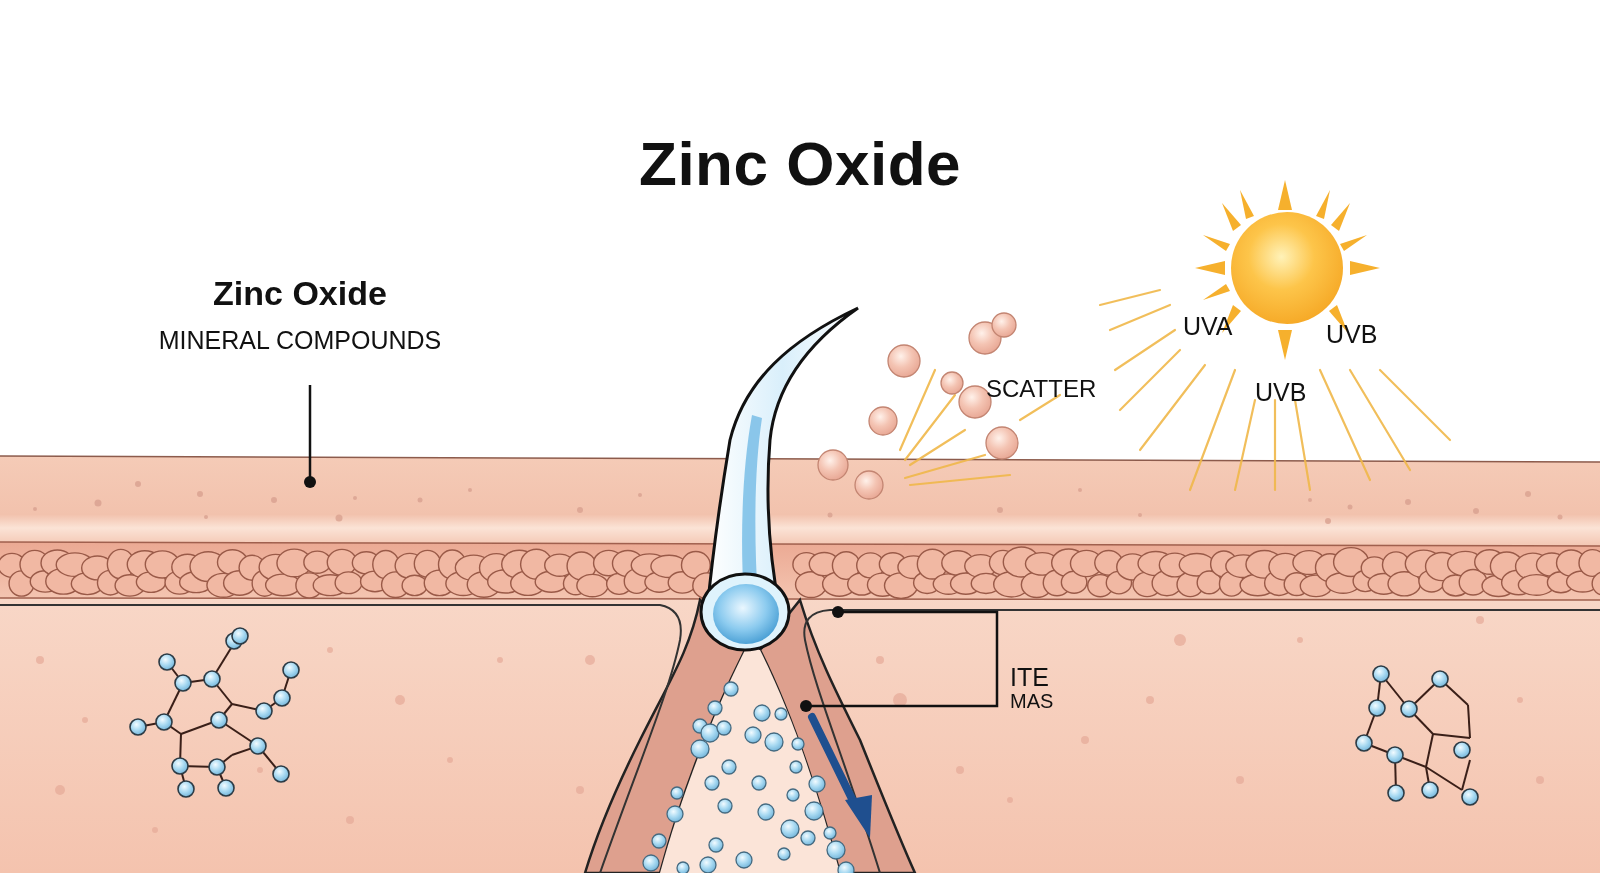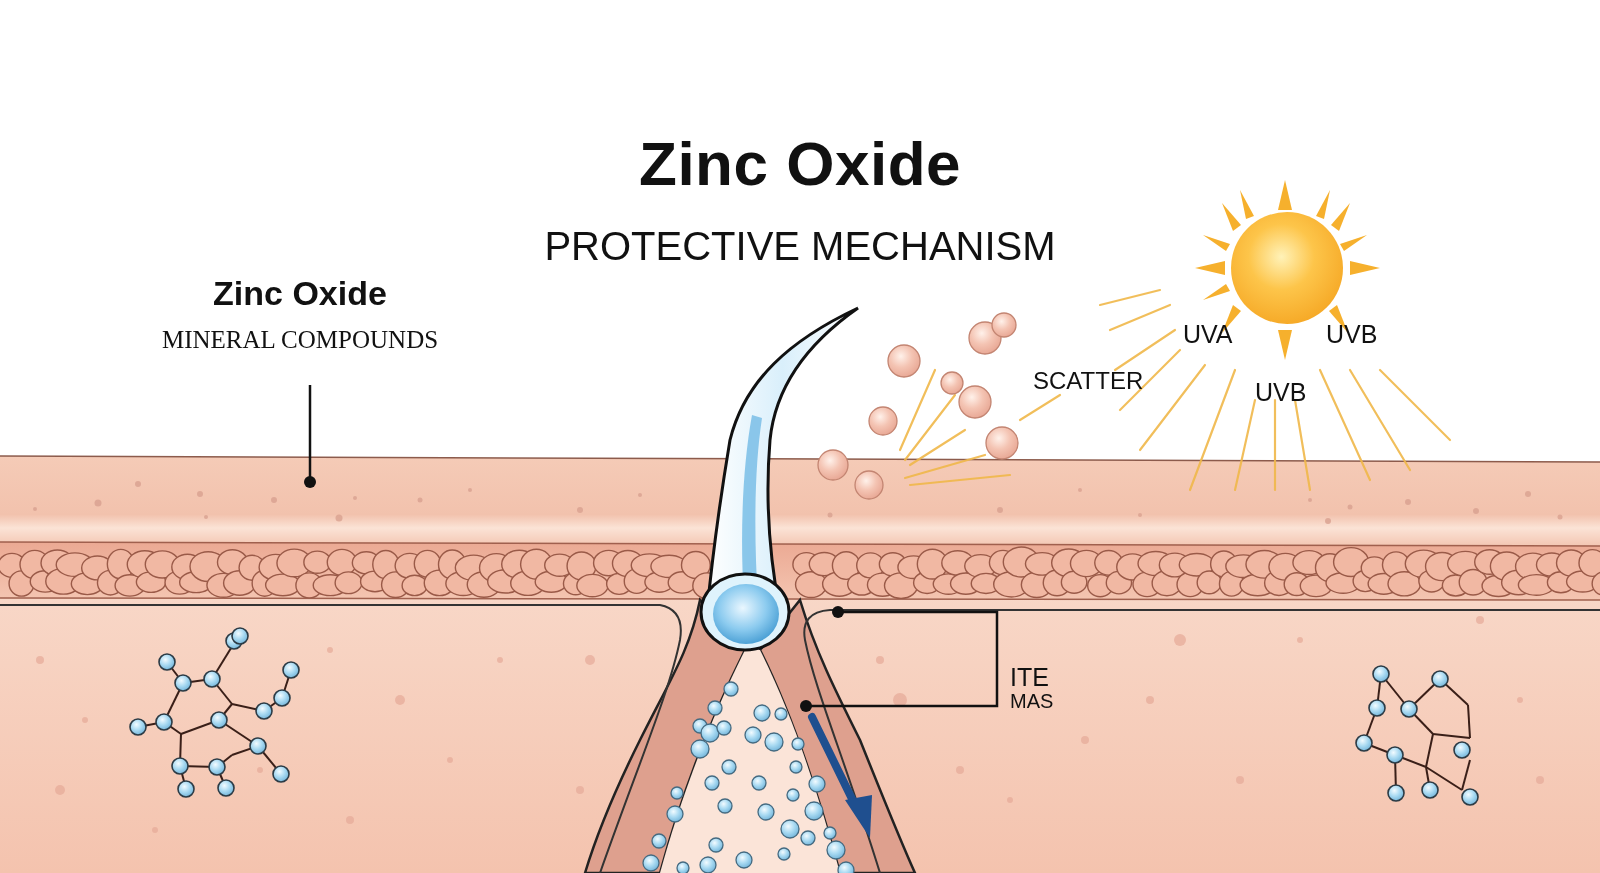"PROTECTIVE MECHANISM" div.lbl { html: <div>PROTECTIVE MECHANISM</div> -> none }
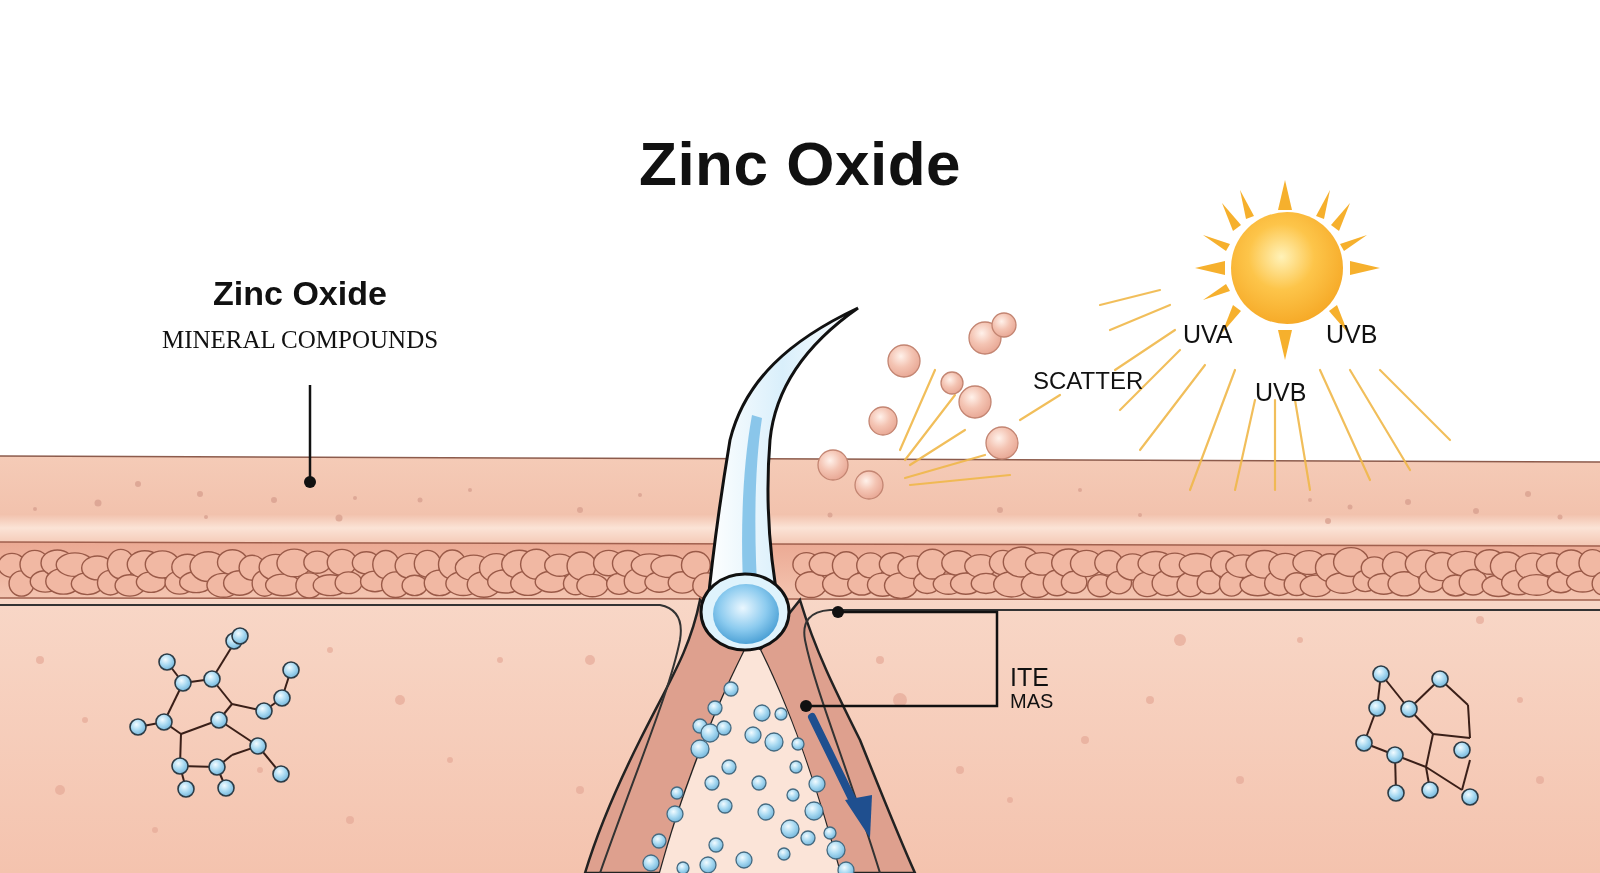"MINERAL COMPOUNDS" .left-sub { font-family: Liberation Serif, serif -> none }
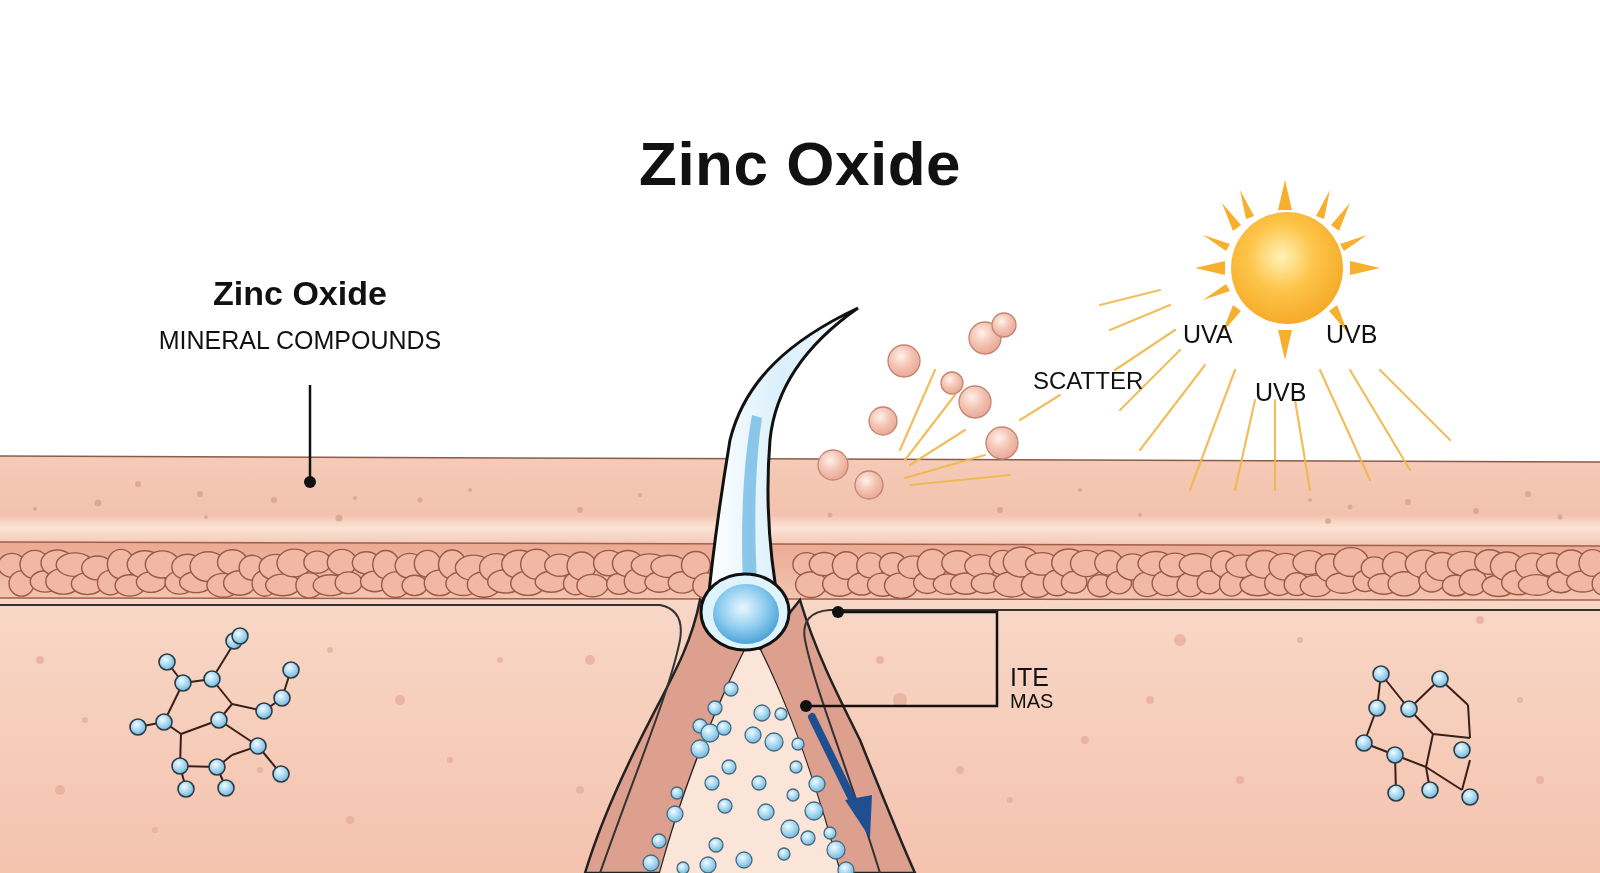"UVA" .uva { top: 320px -> 312px }
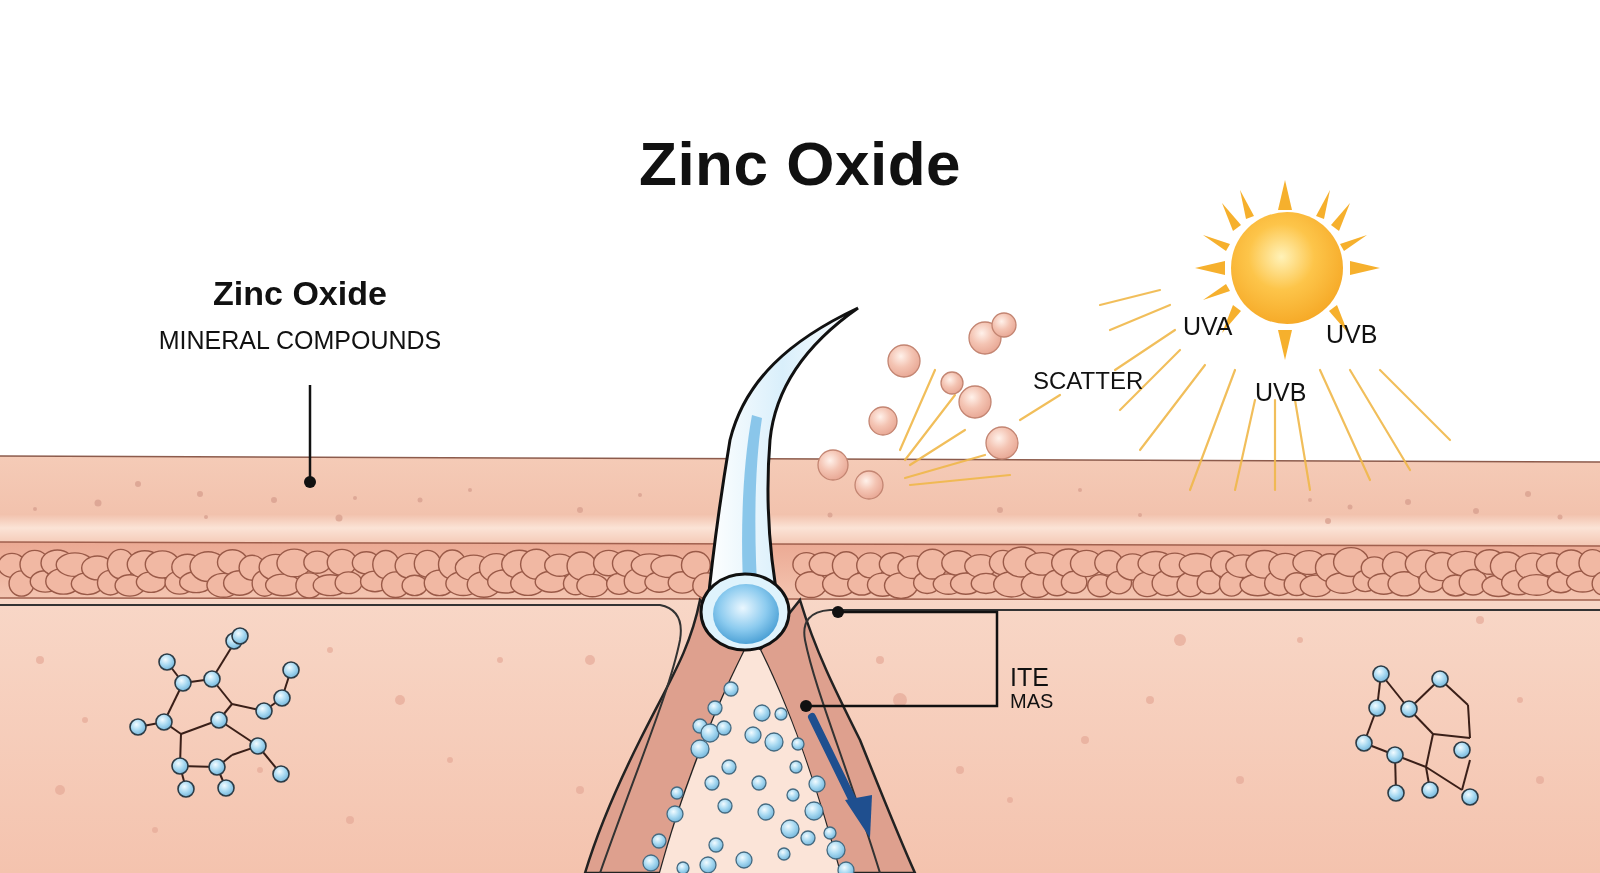"SCATTER" .scatter { margin-left: 47px -> none; top: 367px -> 375px }
